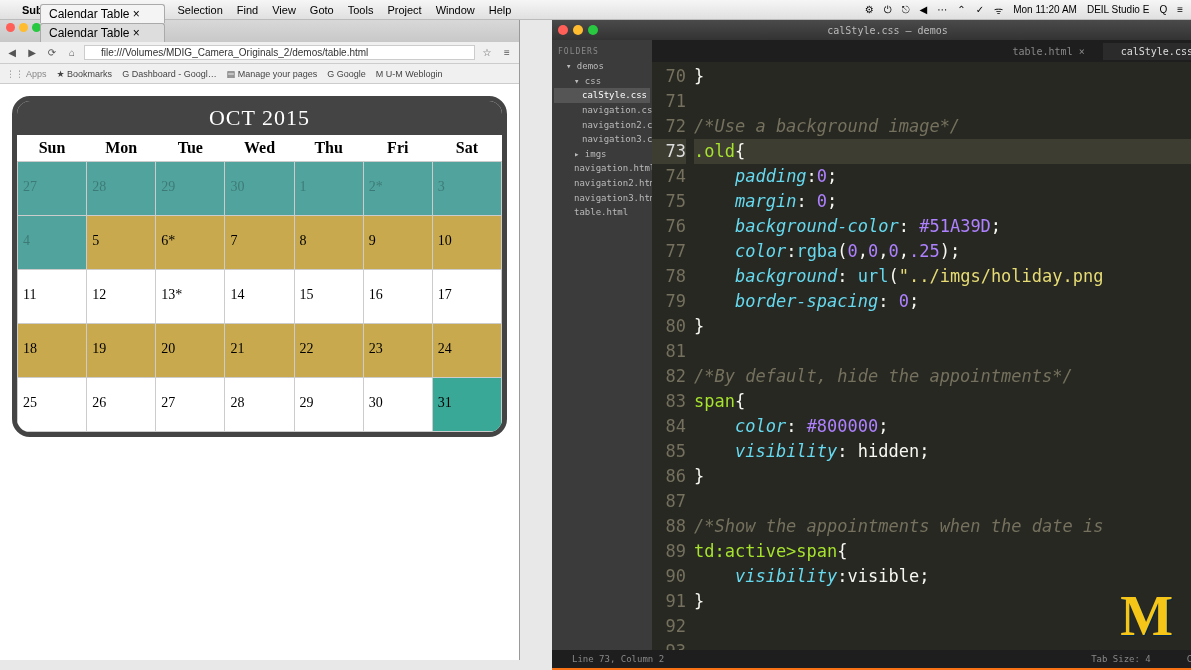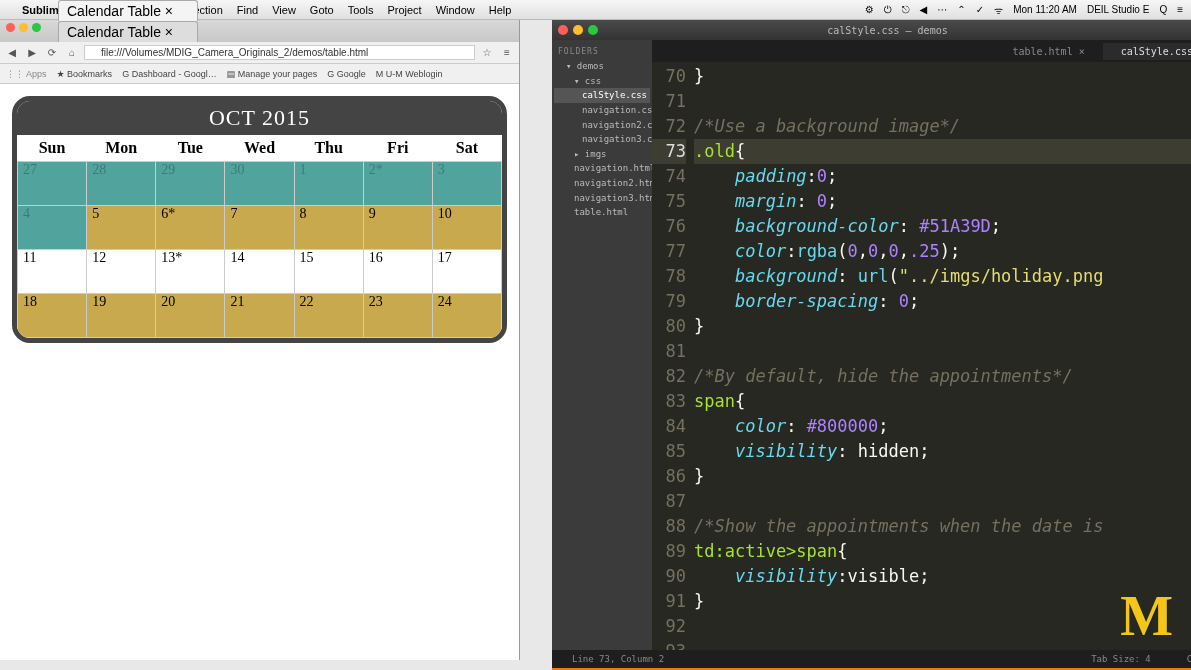"Calendar Table ×" .chrome-tabs { font-size: 14px -> 12px; padding-left: 58px -> 40px }
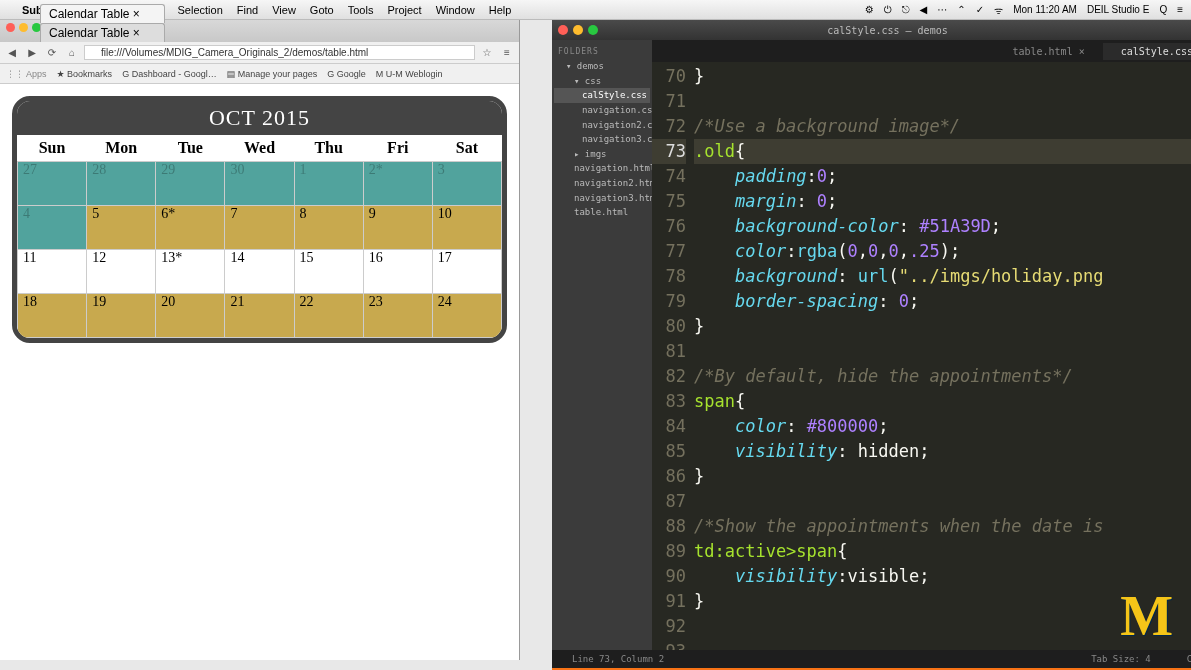"27" .cal td { height: 44px -> 54px; padding: 0 5px -> 17px 5px }
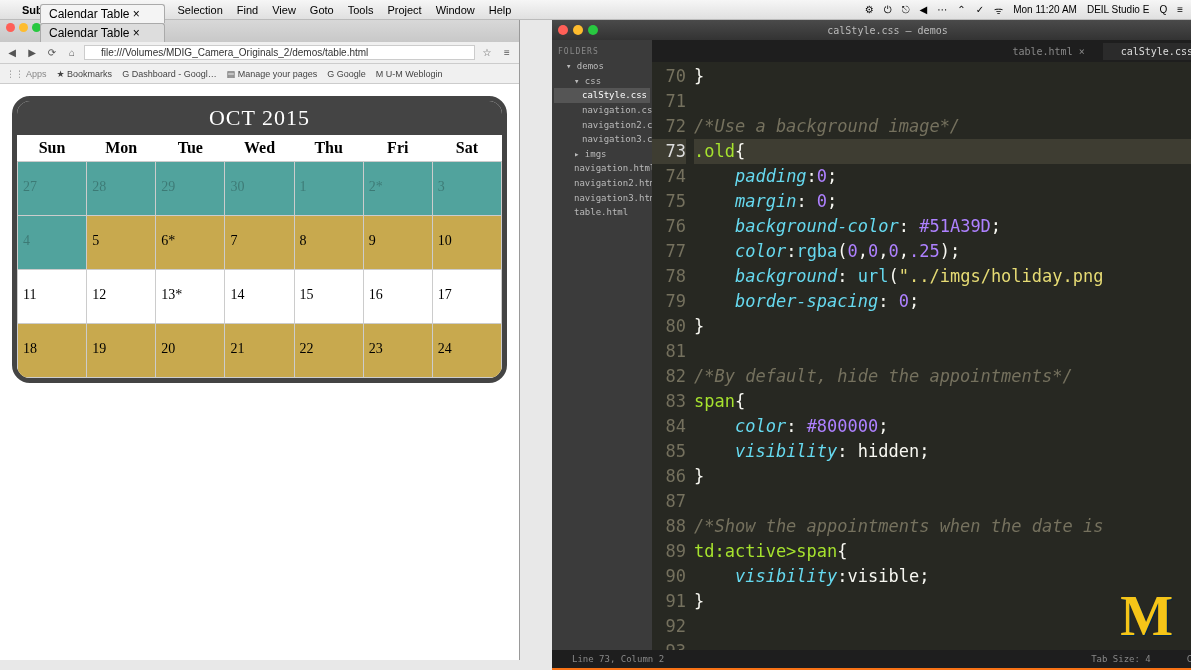"25" tr { html: none -> <tr> <td>25</td> <td>26</td> <td>27</td> <td>28</td> <td>29</td> <td>30</td> <td>31</td> </tr> }
